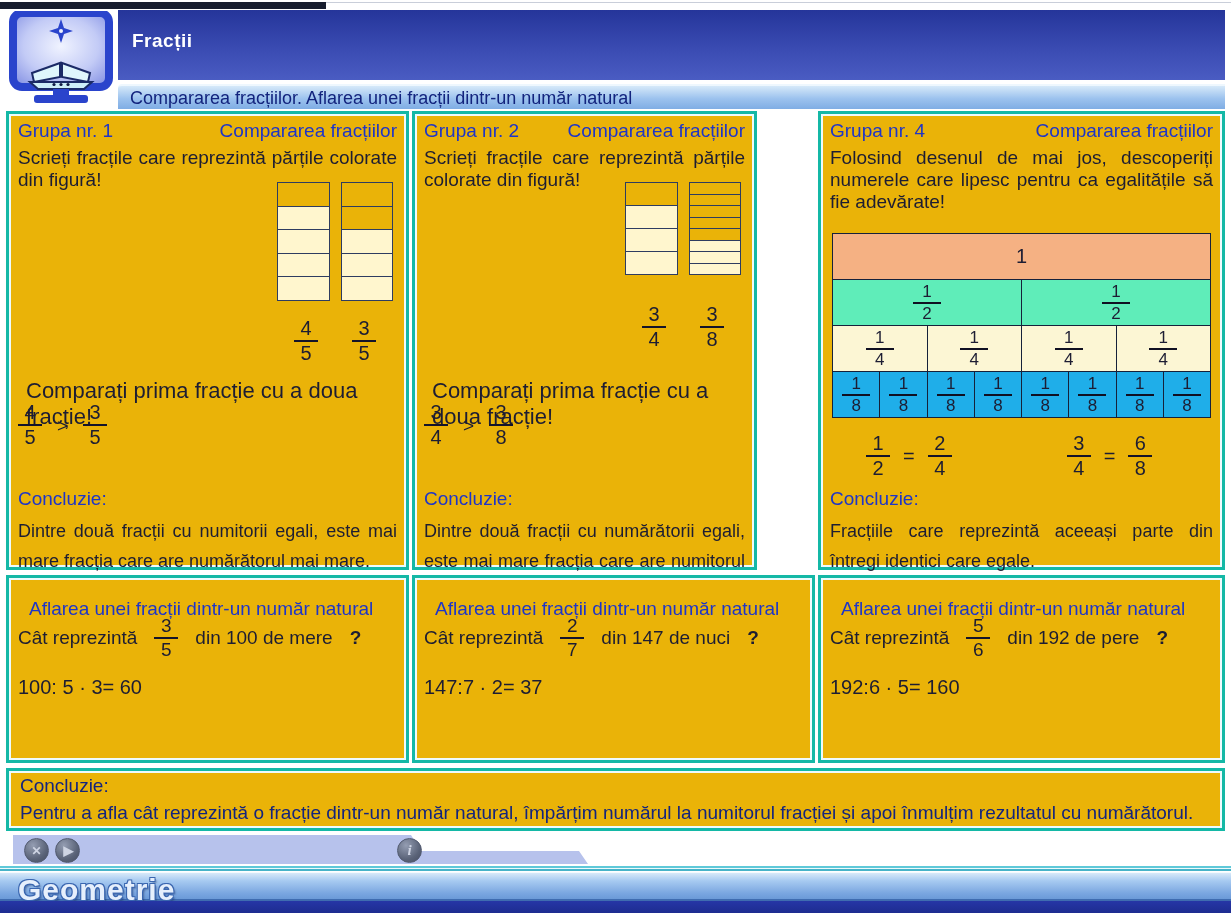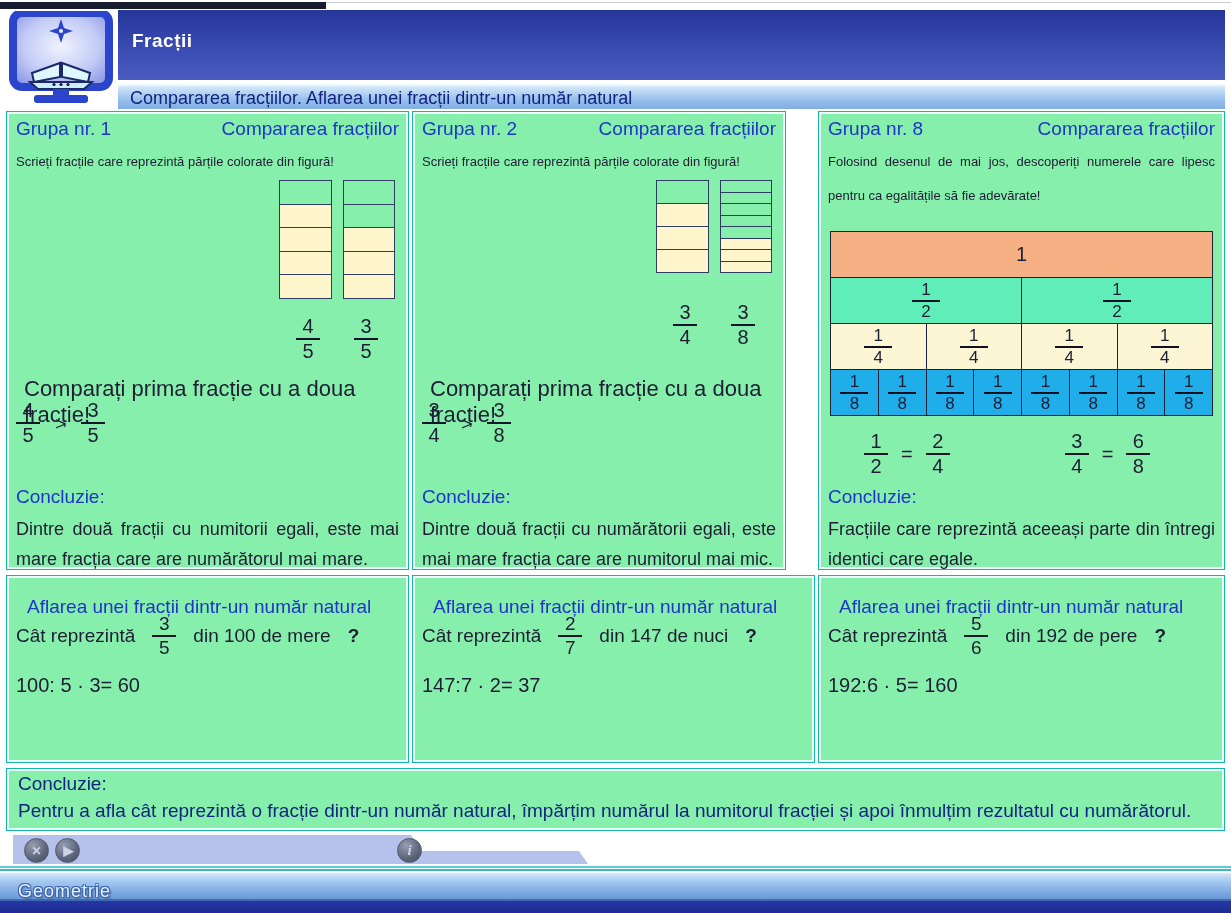"Grupa nr. 1" .gbox,.pbox,.cbox { background: #86efac -> #eab308; border: 1px solid #14b8a6 -> 3px solid #14b8a6 }
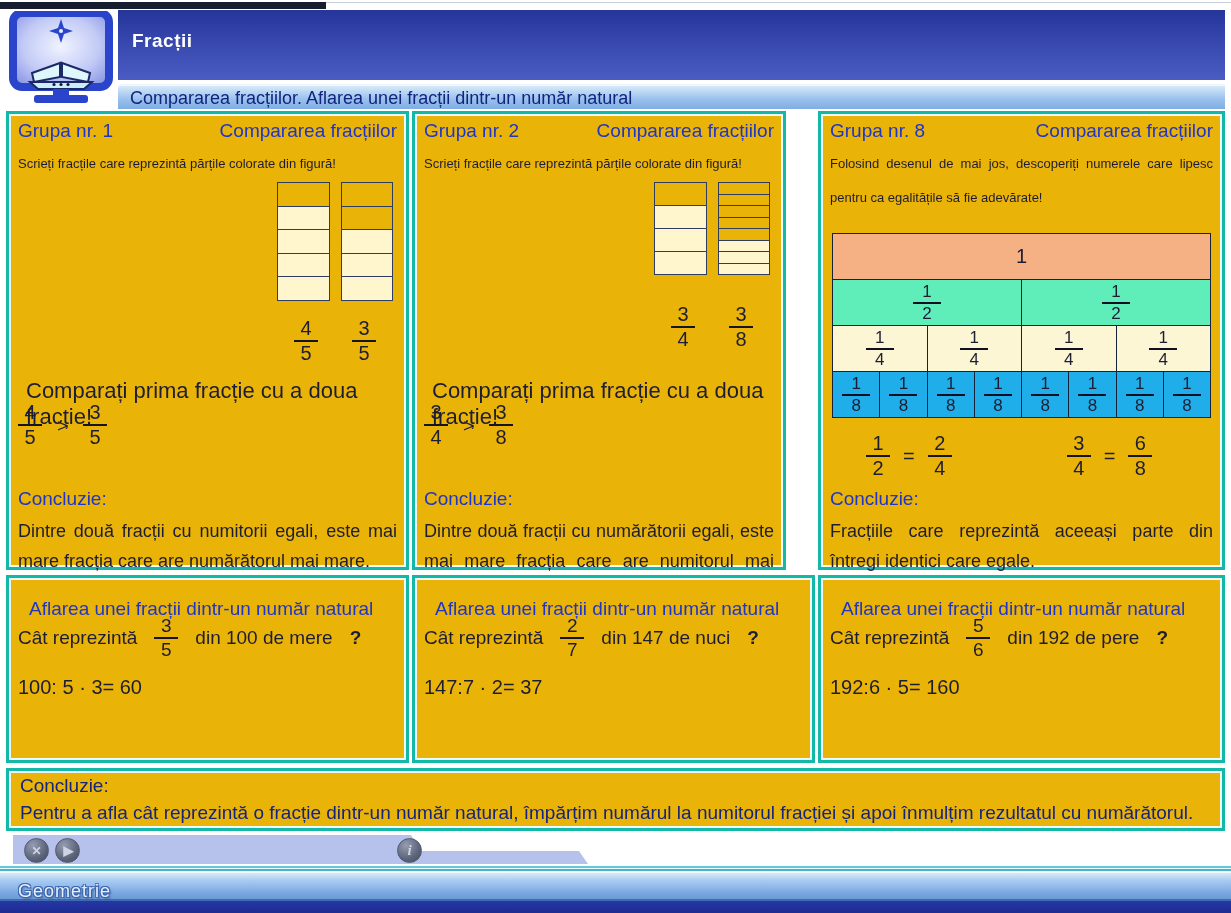"Grupa nr. 2" section.gbox { width: 374px -> 345px }
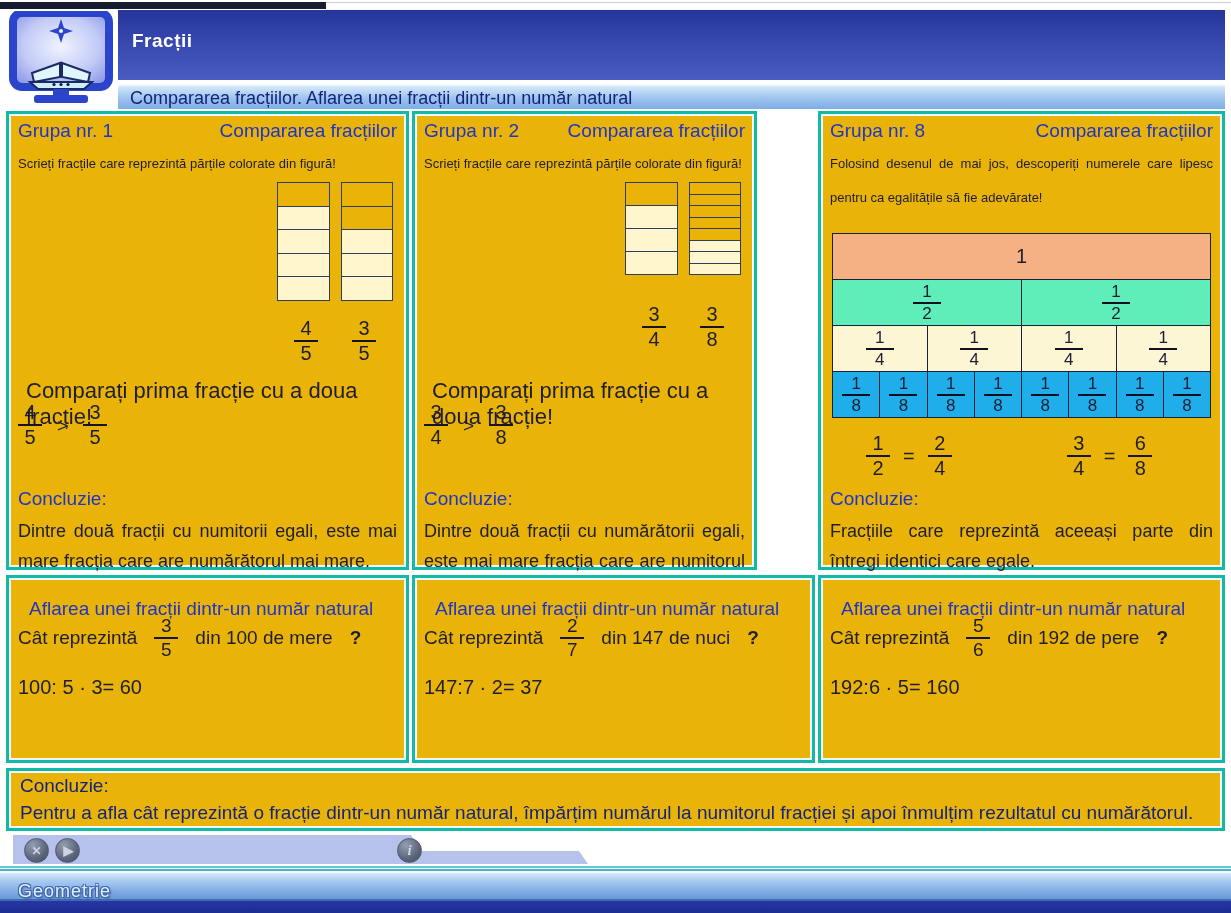"Grupa nr. 8" span.blue { text: 8 -> 4 }
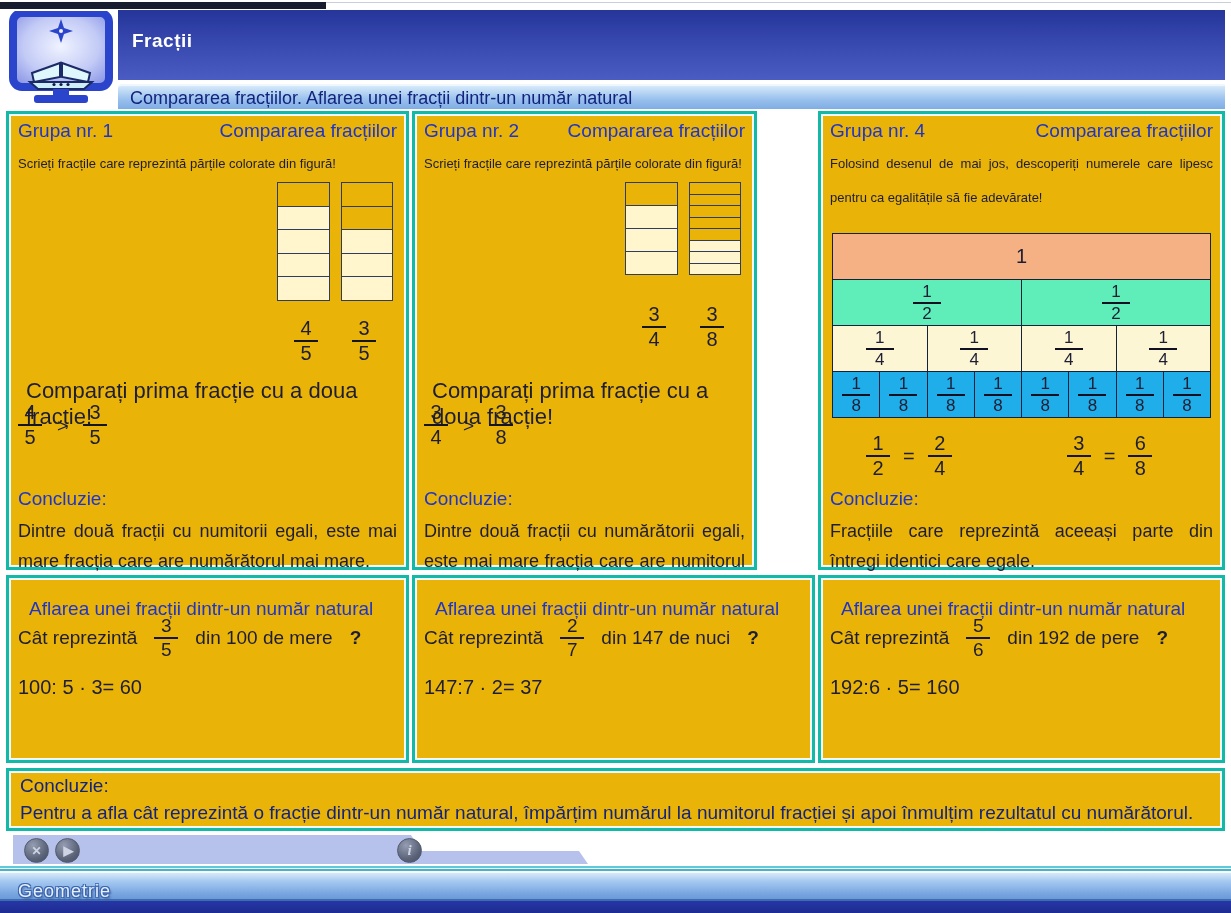"Scrieți fracțile care reprezintă părțile" .gtask { font-size: 13px -> 19px; line-height: 34px -> 22px }
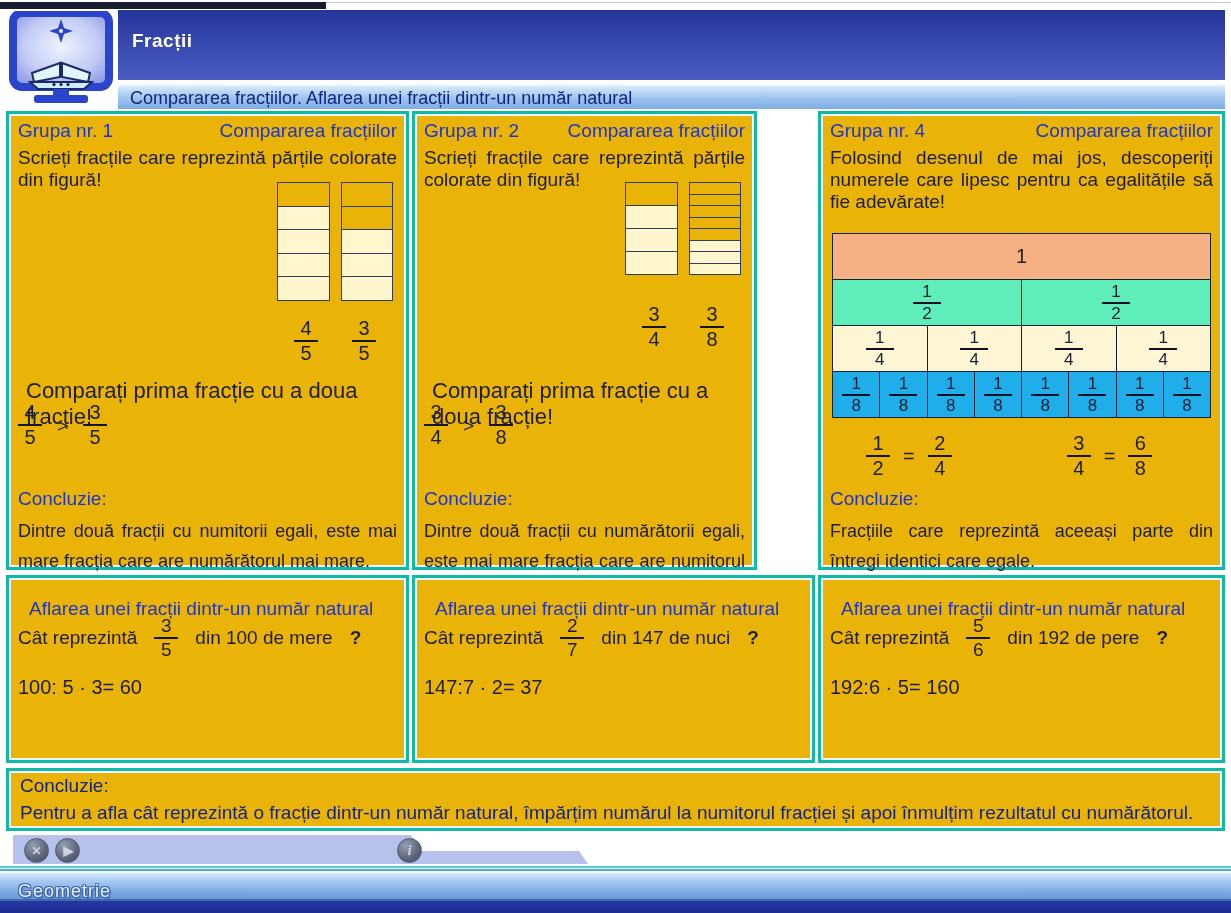"Geometrie" .geotext { font-size: 18px -> 30px; font-weight: normal -> bold; top: 8px -> 0px }
